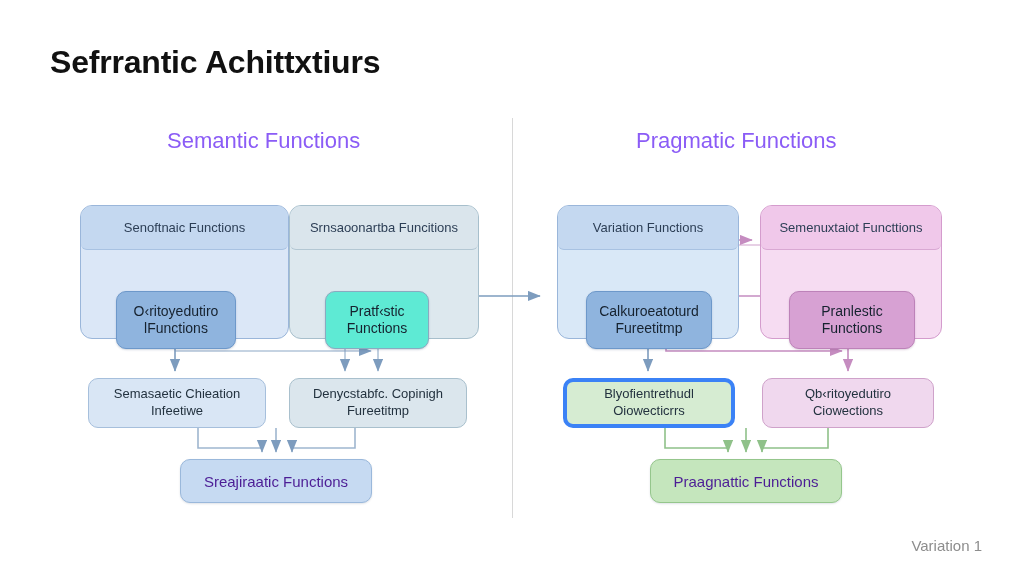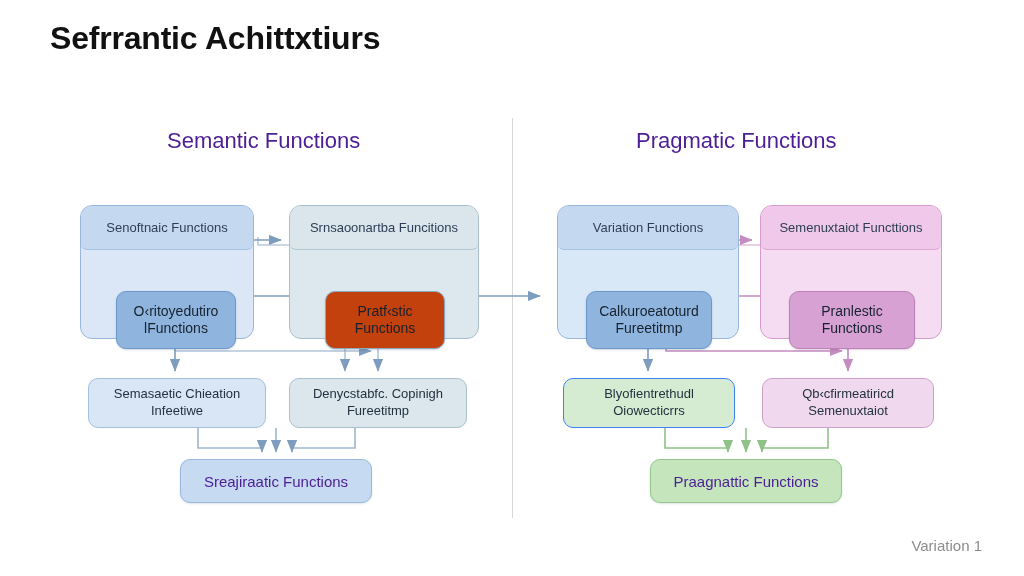"Sefrrantic Achittxtiurs" .page-title { top: 20px -> 44px }
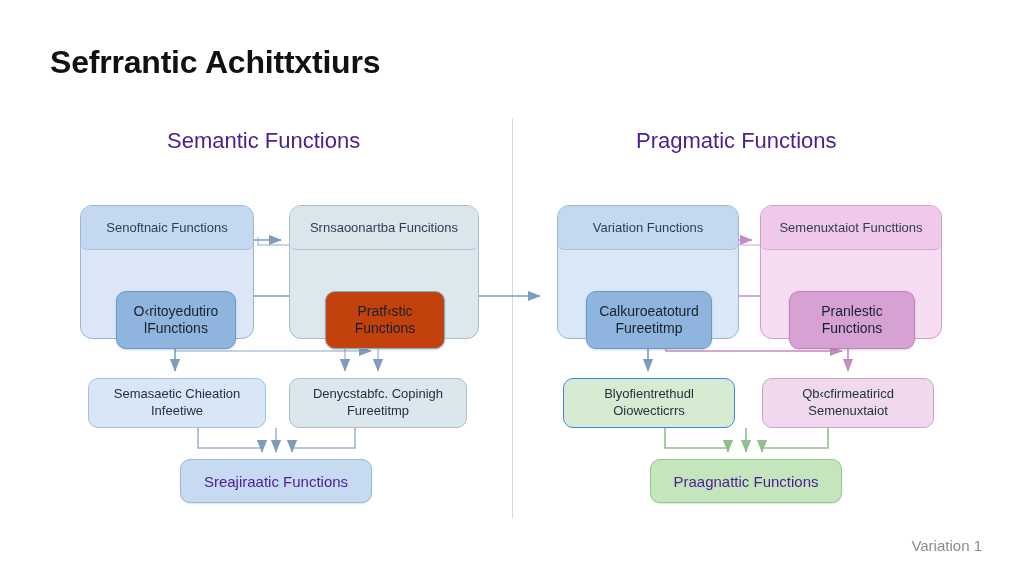"Semantic Functions" .panel-heading { color: #4c1d95 -> #8b5cf6 }
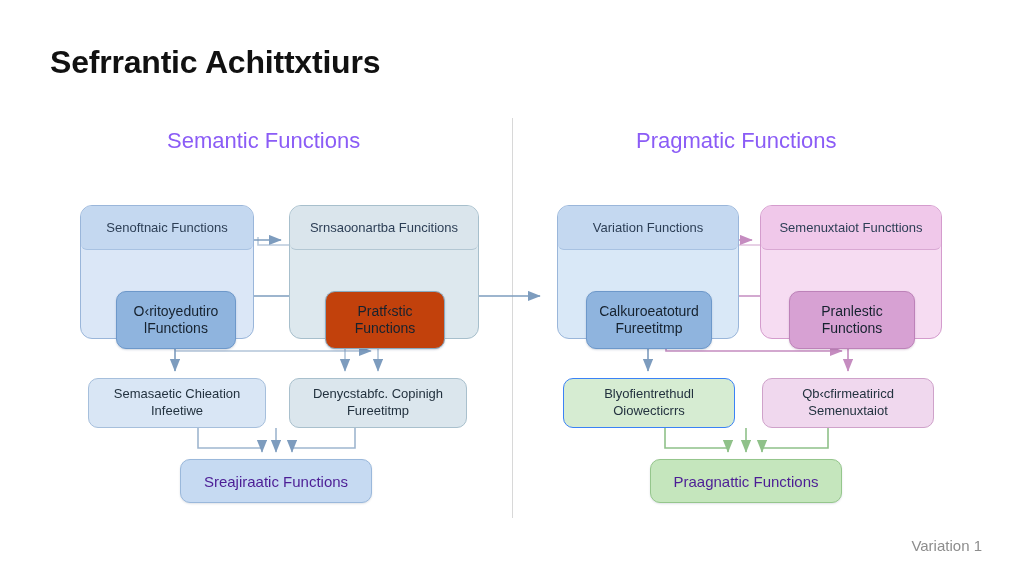"Senoftnaic Functions" #cluster-sem { width: 174px -> 209px }
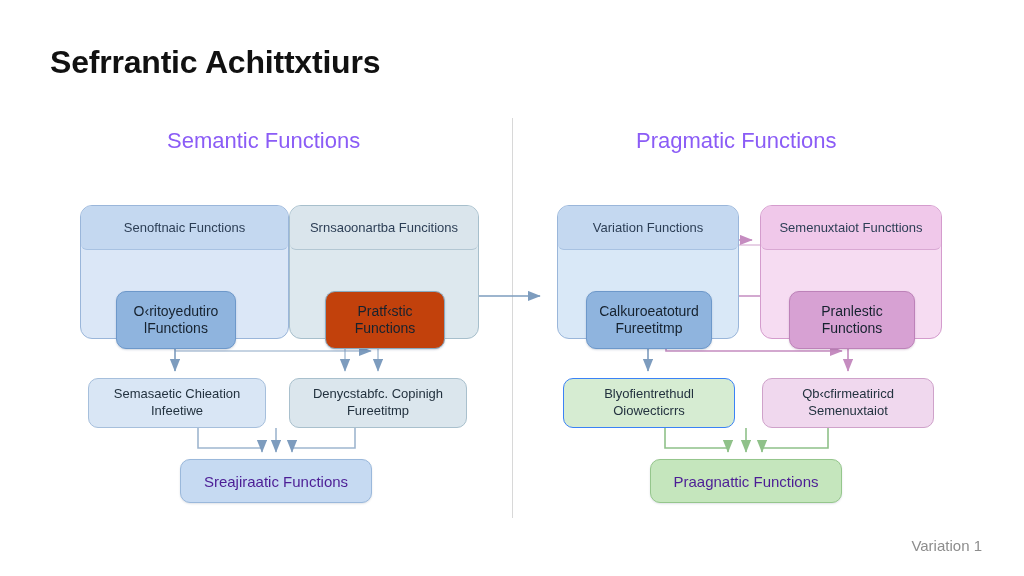"Pratf‹stic Functions" #node-prag-inner { background: #c2410c -> #5eead4; width: 120px -> 104px }
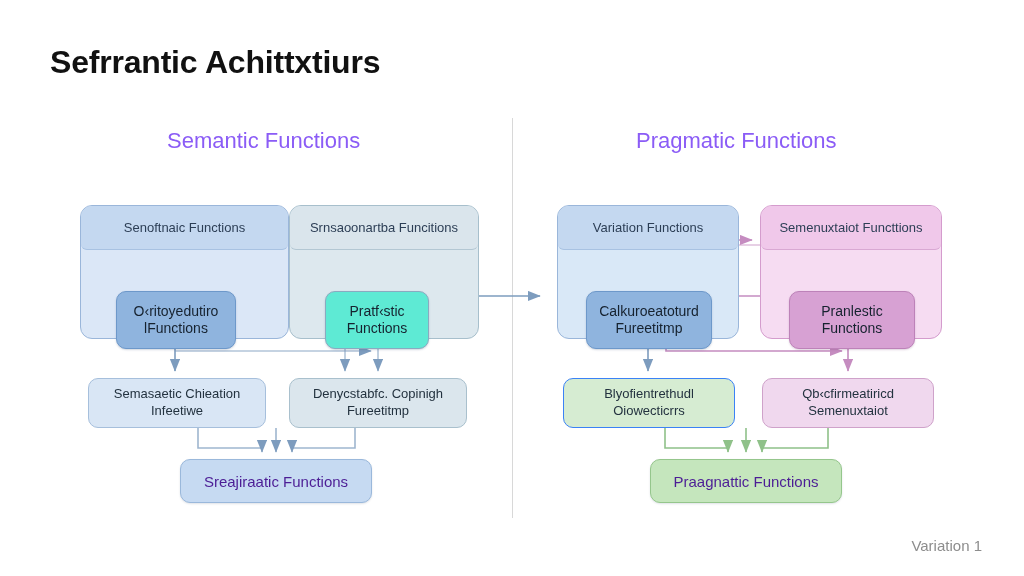"Blyofientrethudl Oiowecticrrs" #box-beh-obj { border: 1px solid #3b82f6 -> 4px solid #3b82f6 }
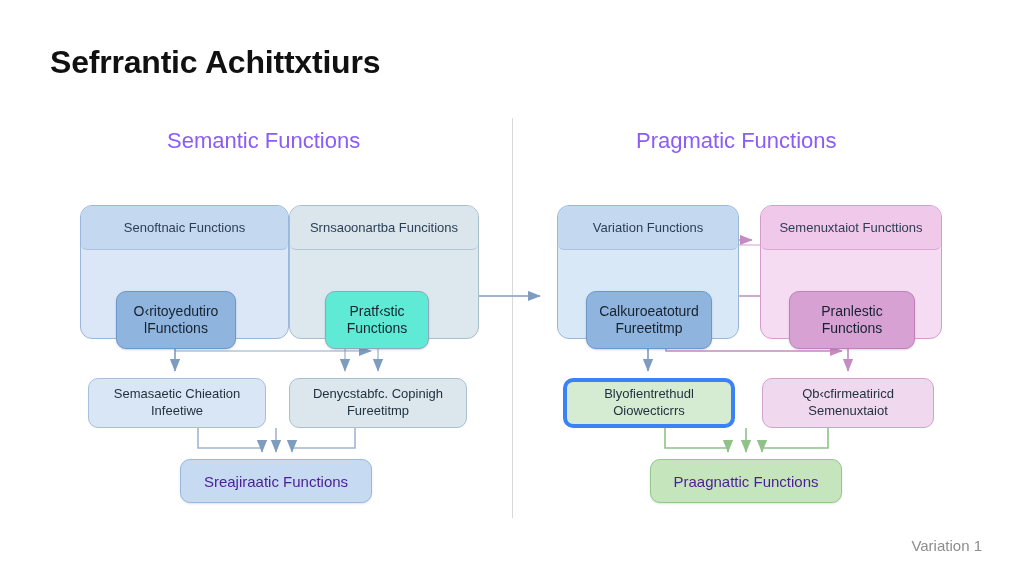"Qb‹cfirmeatiricd Semenuxtaiot" div.box { text: cfirmeatiricd Semenuxtaiot -> ritoyedutiro Ciowections }
